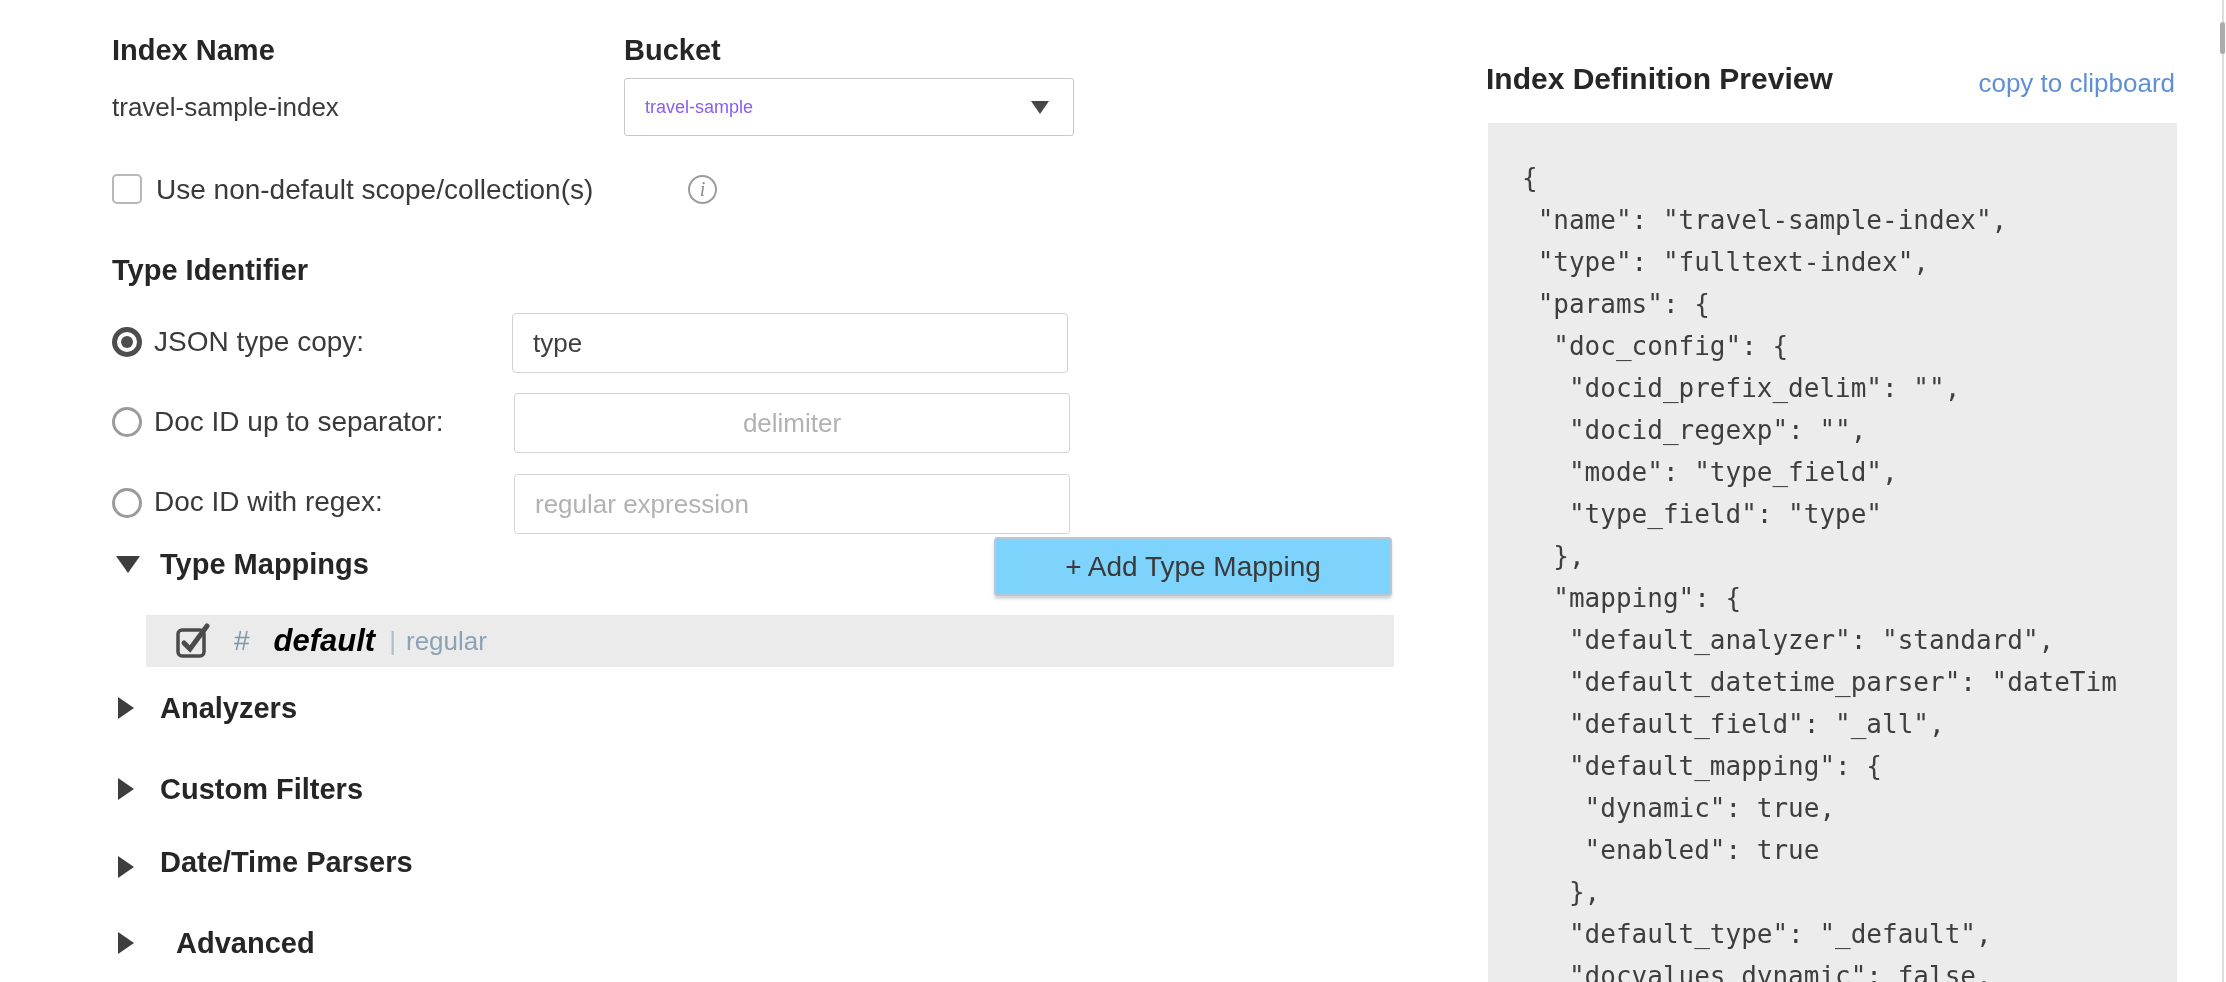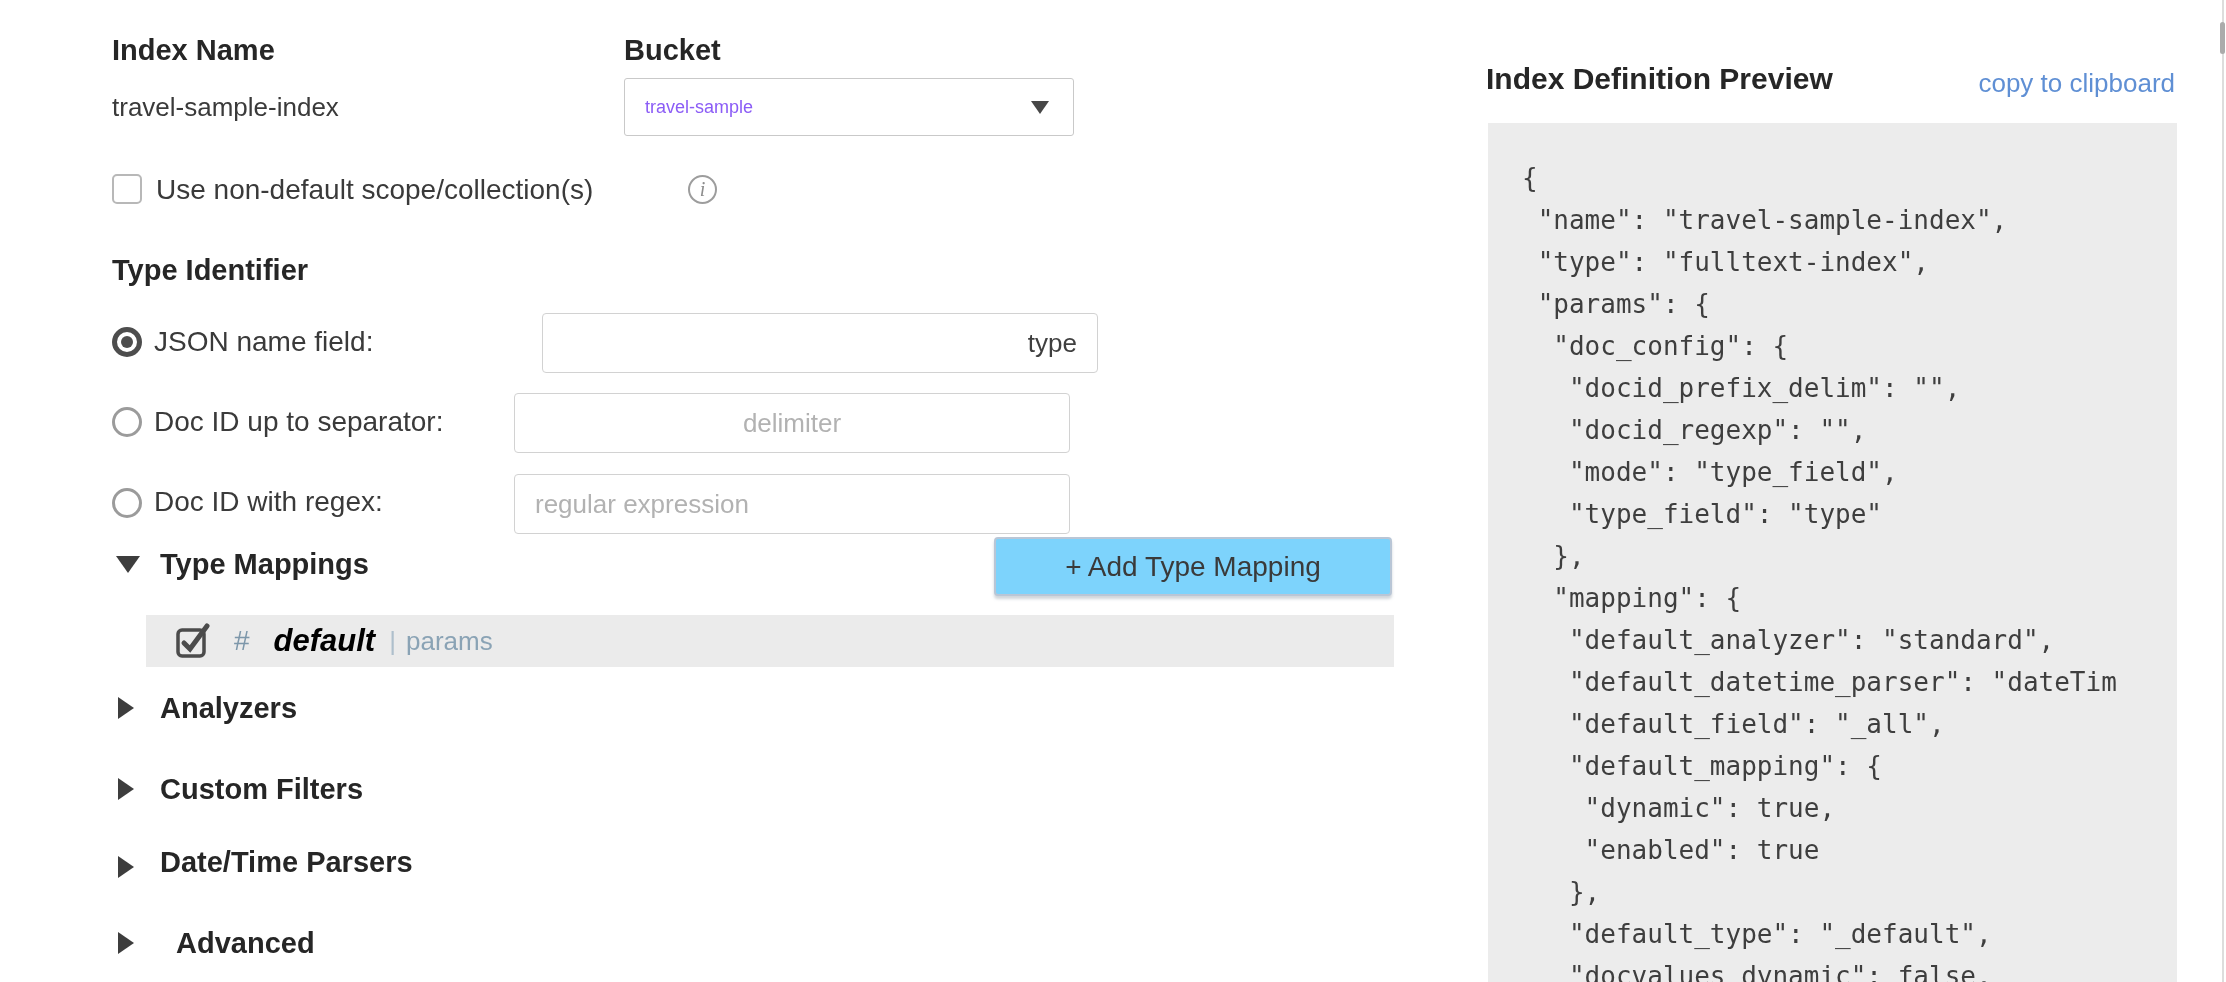"JSON name field:" div.abs { text: name field -> type copy }
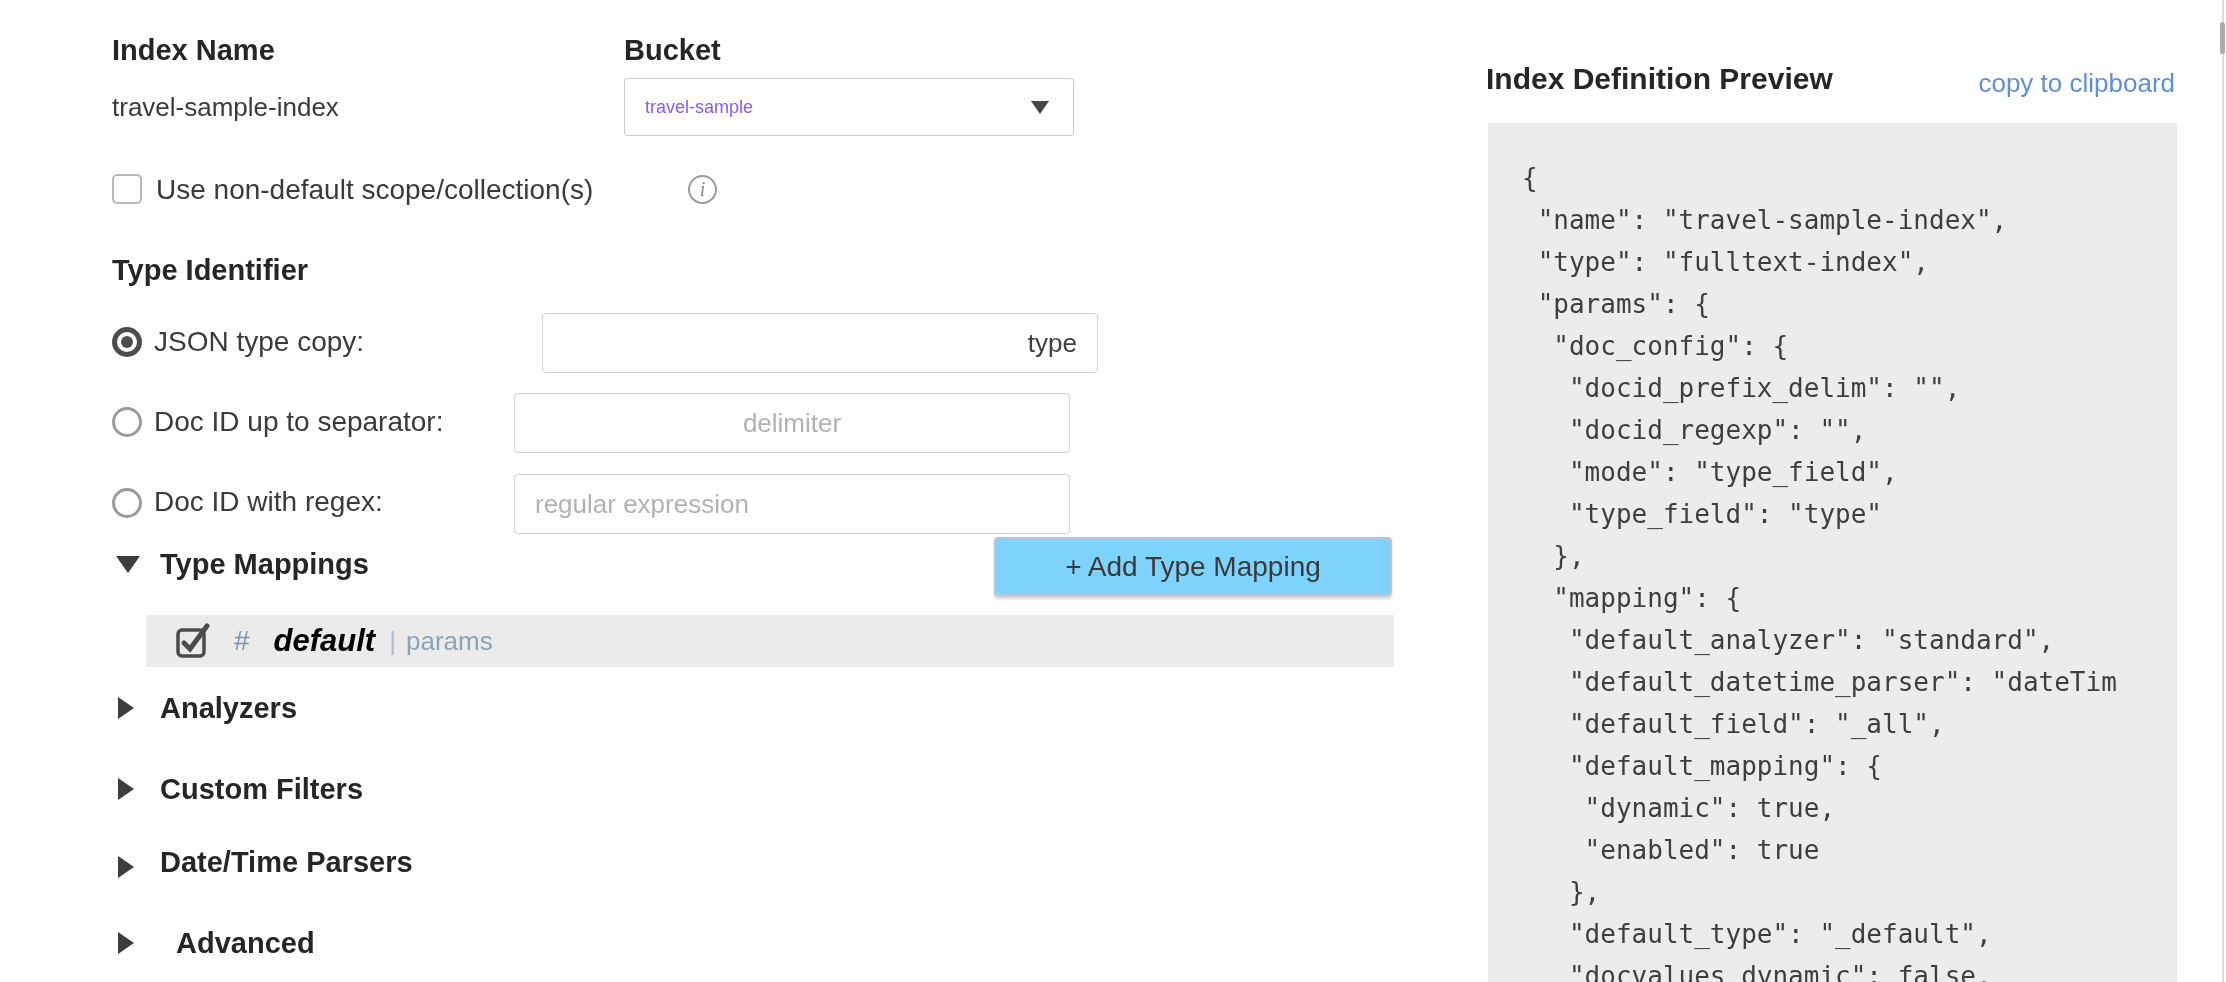"type" input.text-input { left: 542px -> 512px; text-align: right -> none }
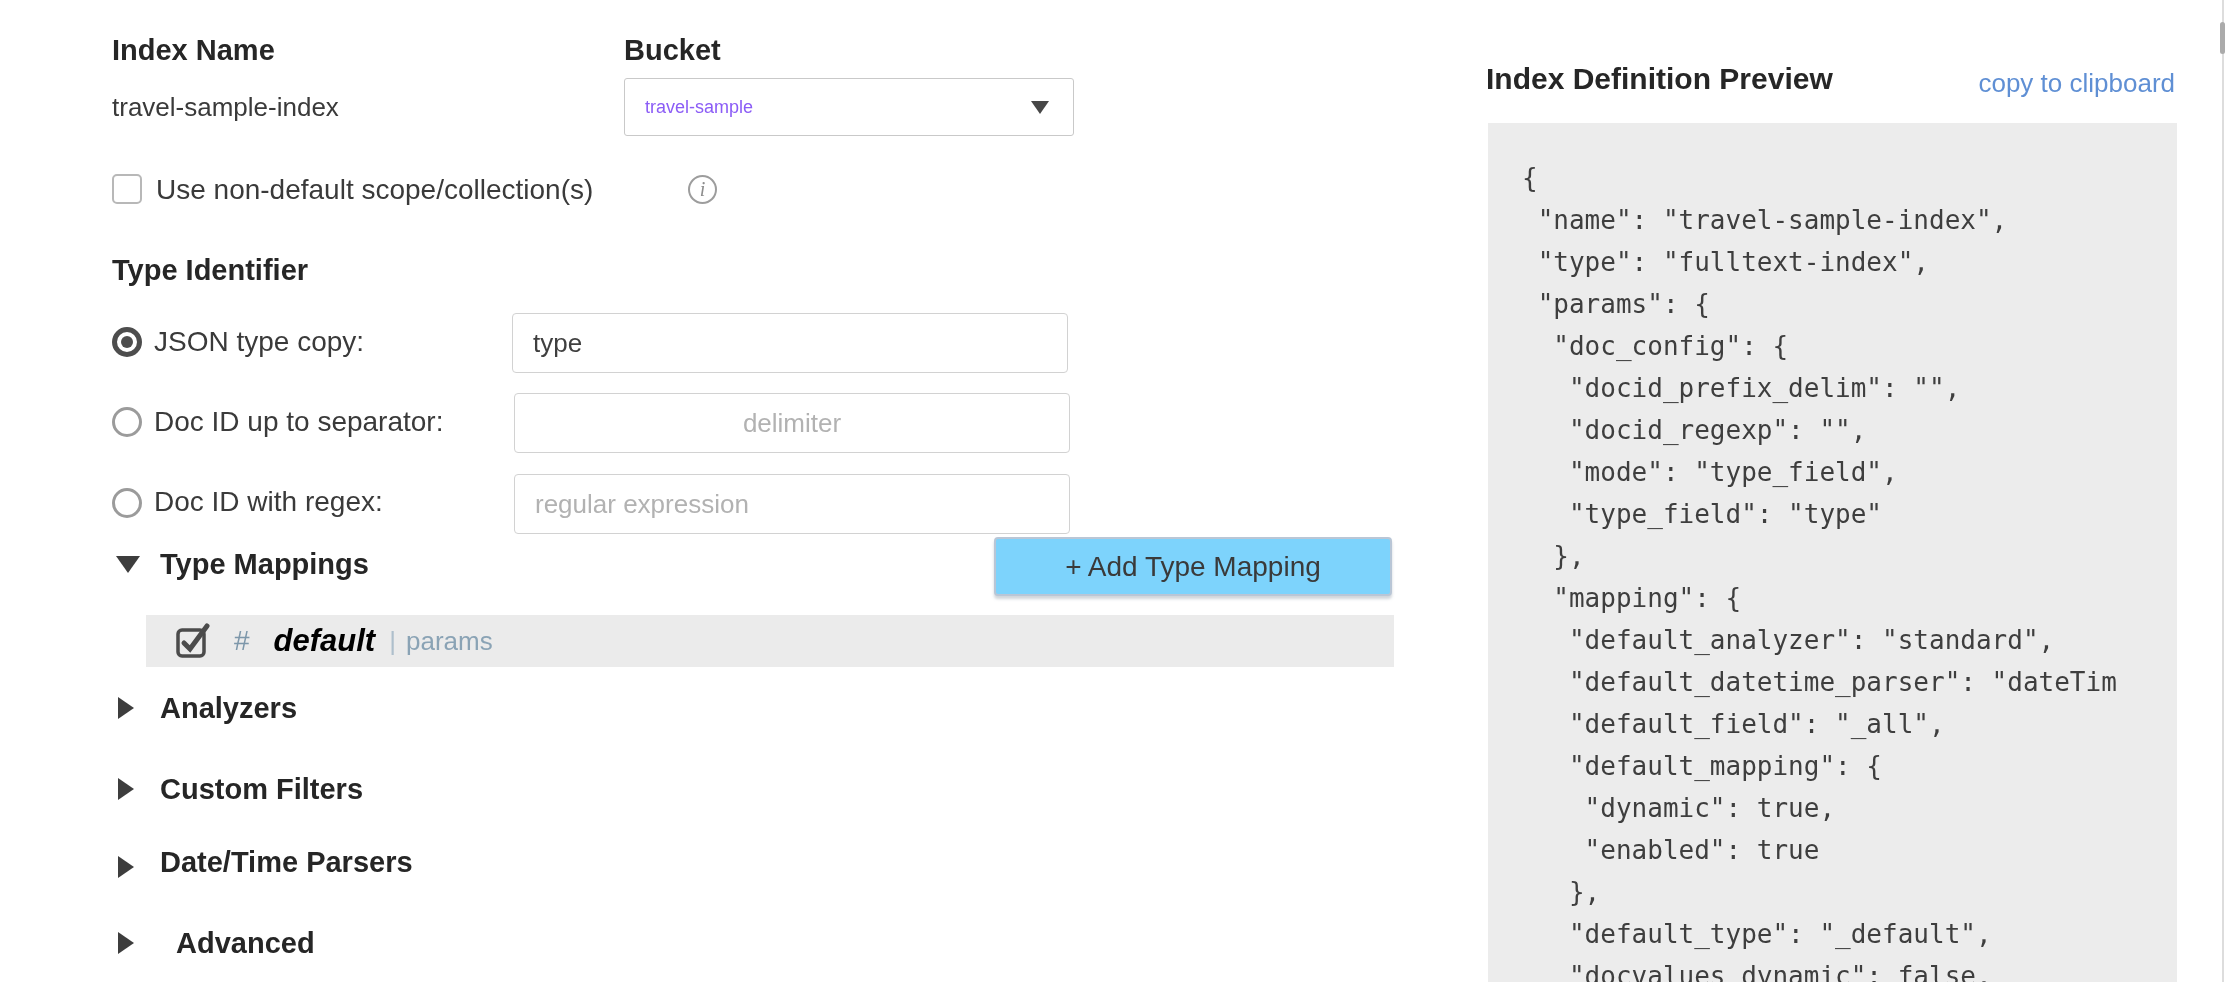"params" span.map-mode { text: params -> regular }
